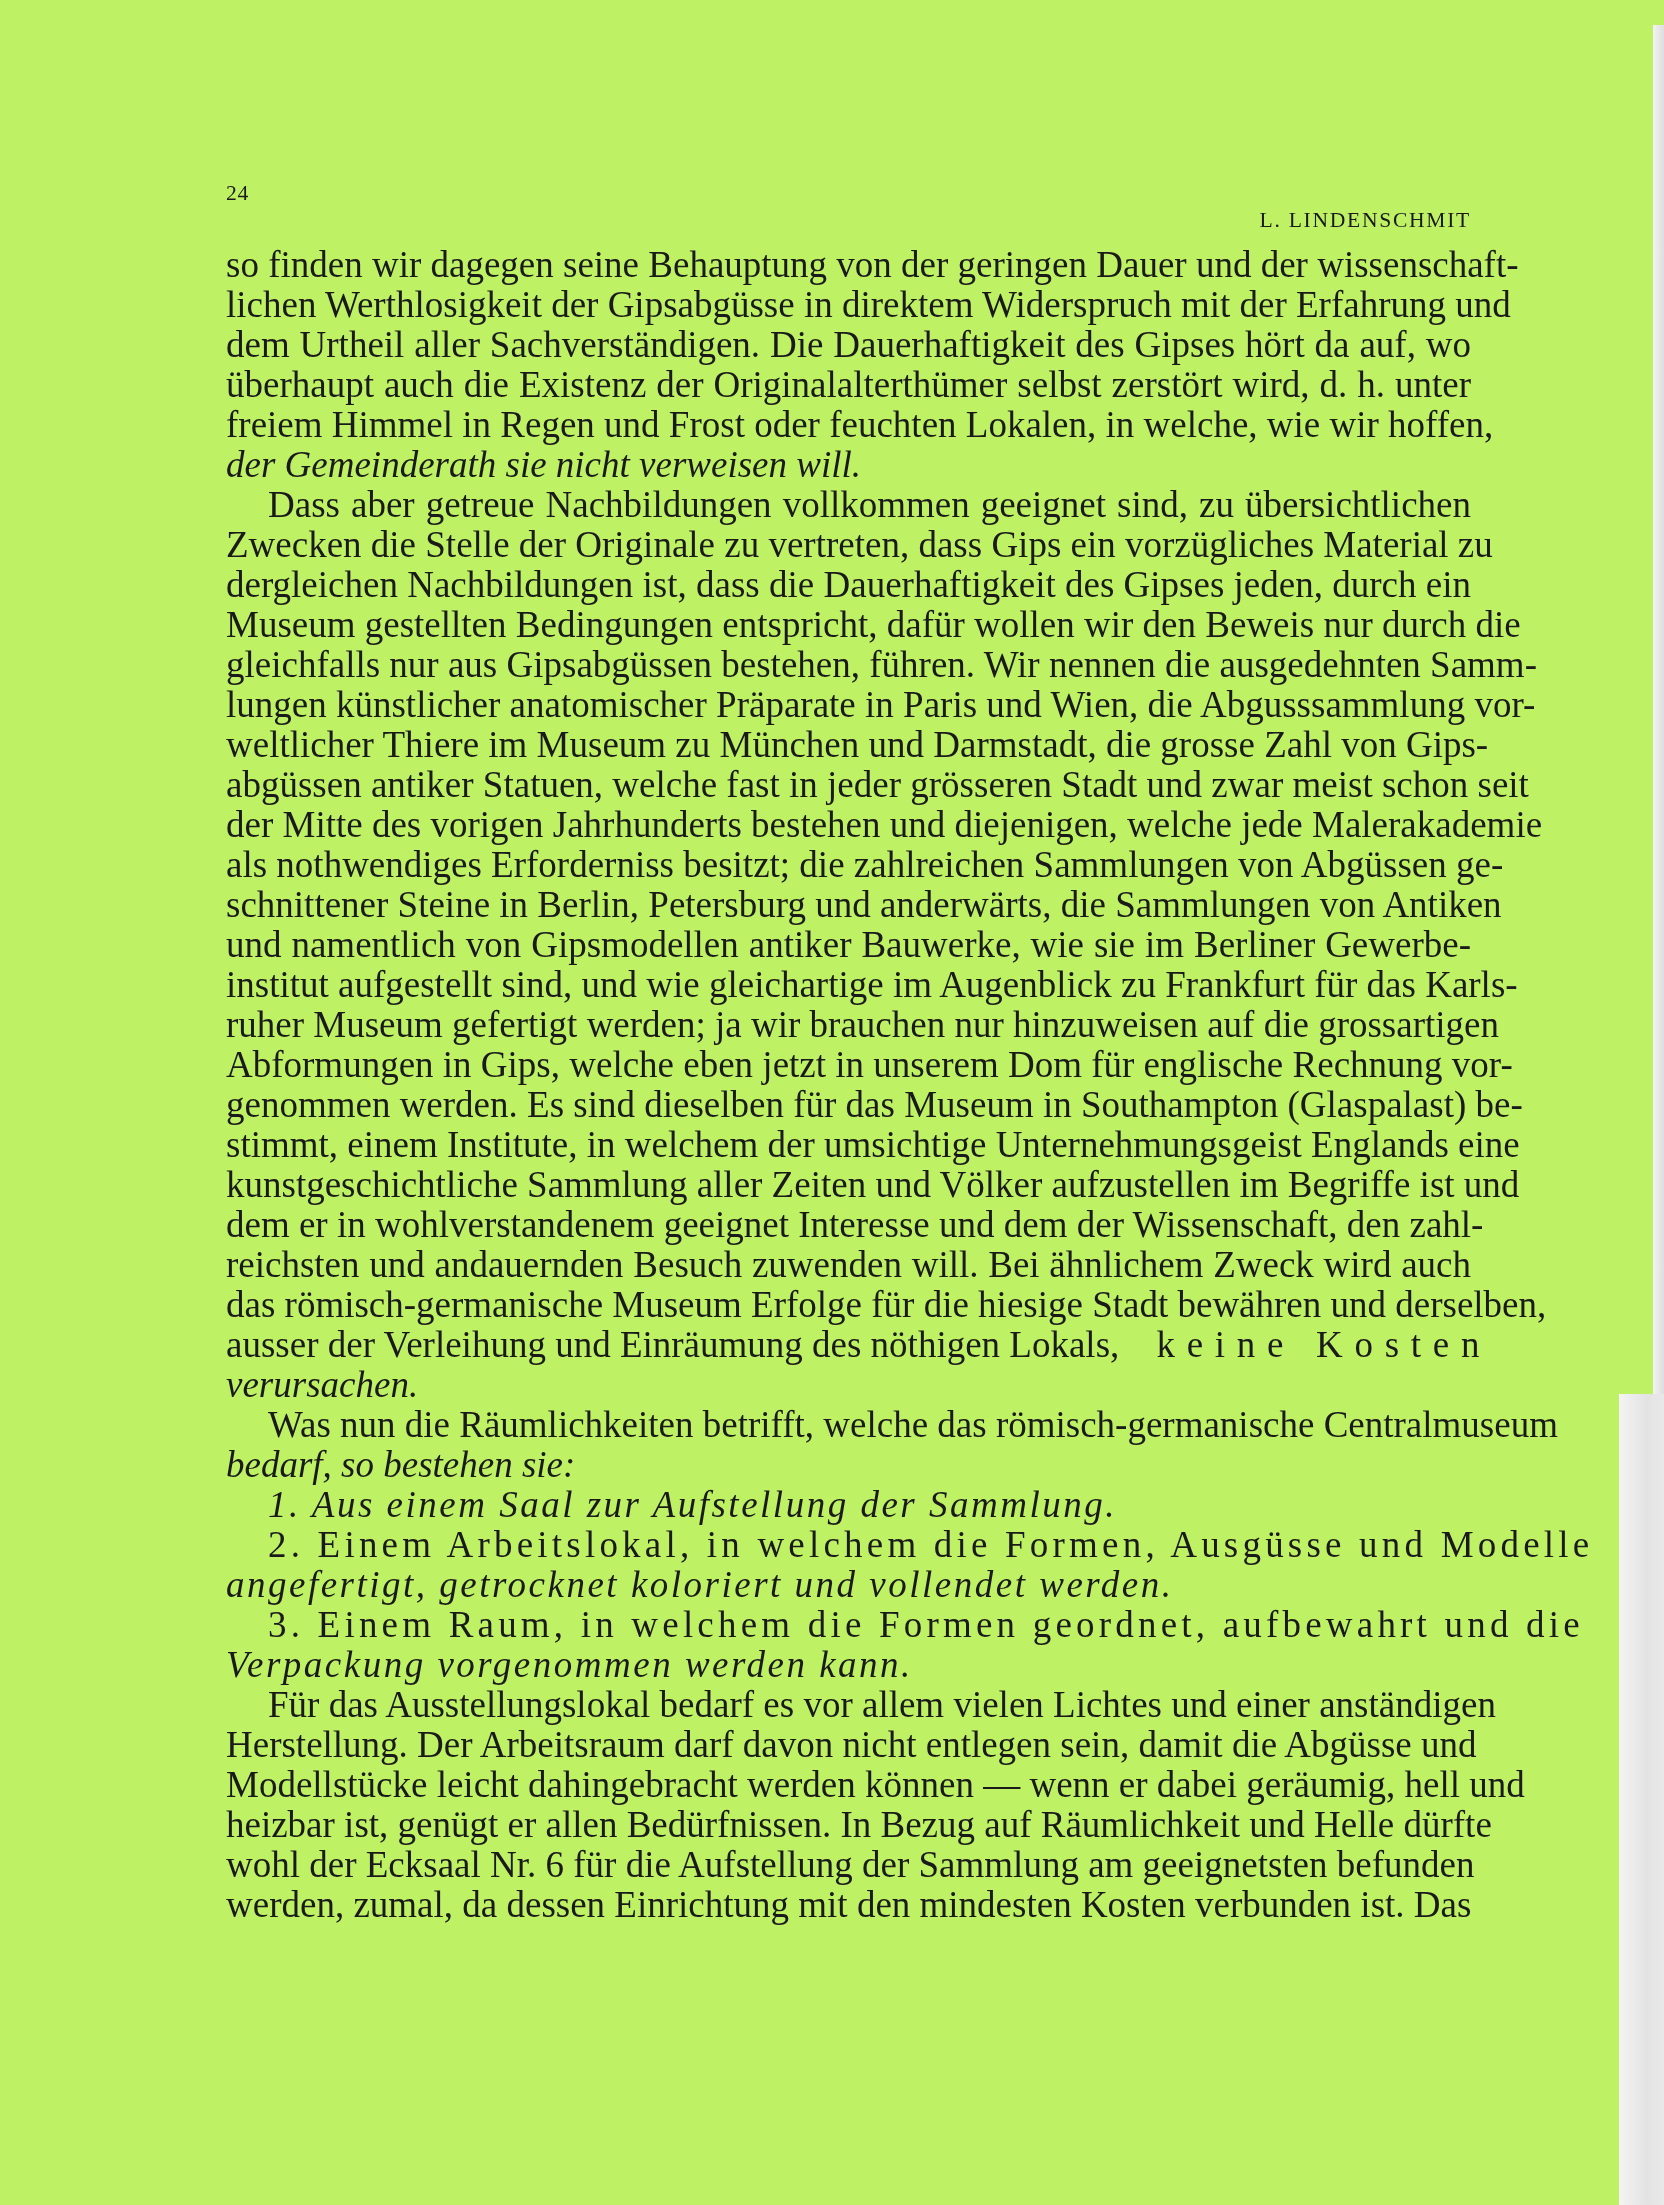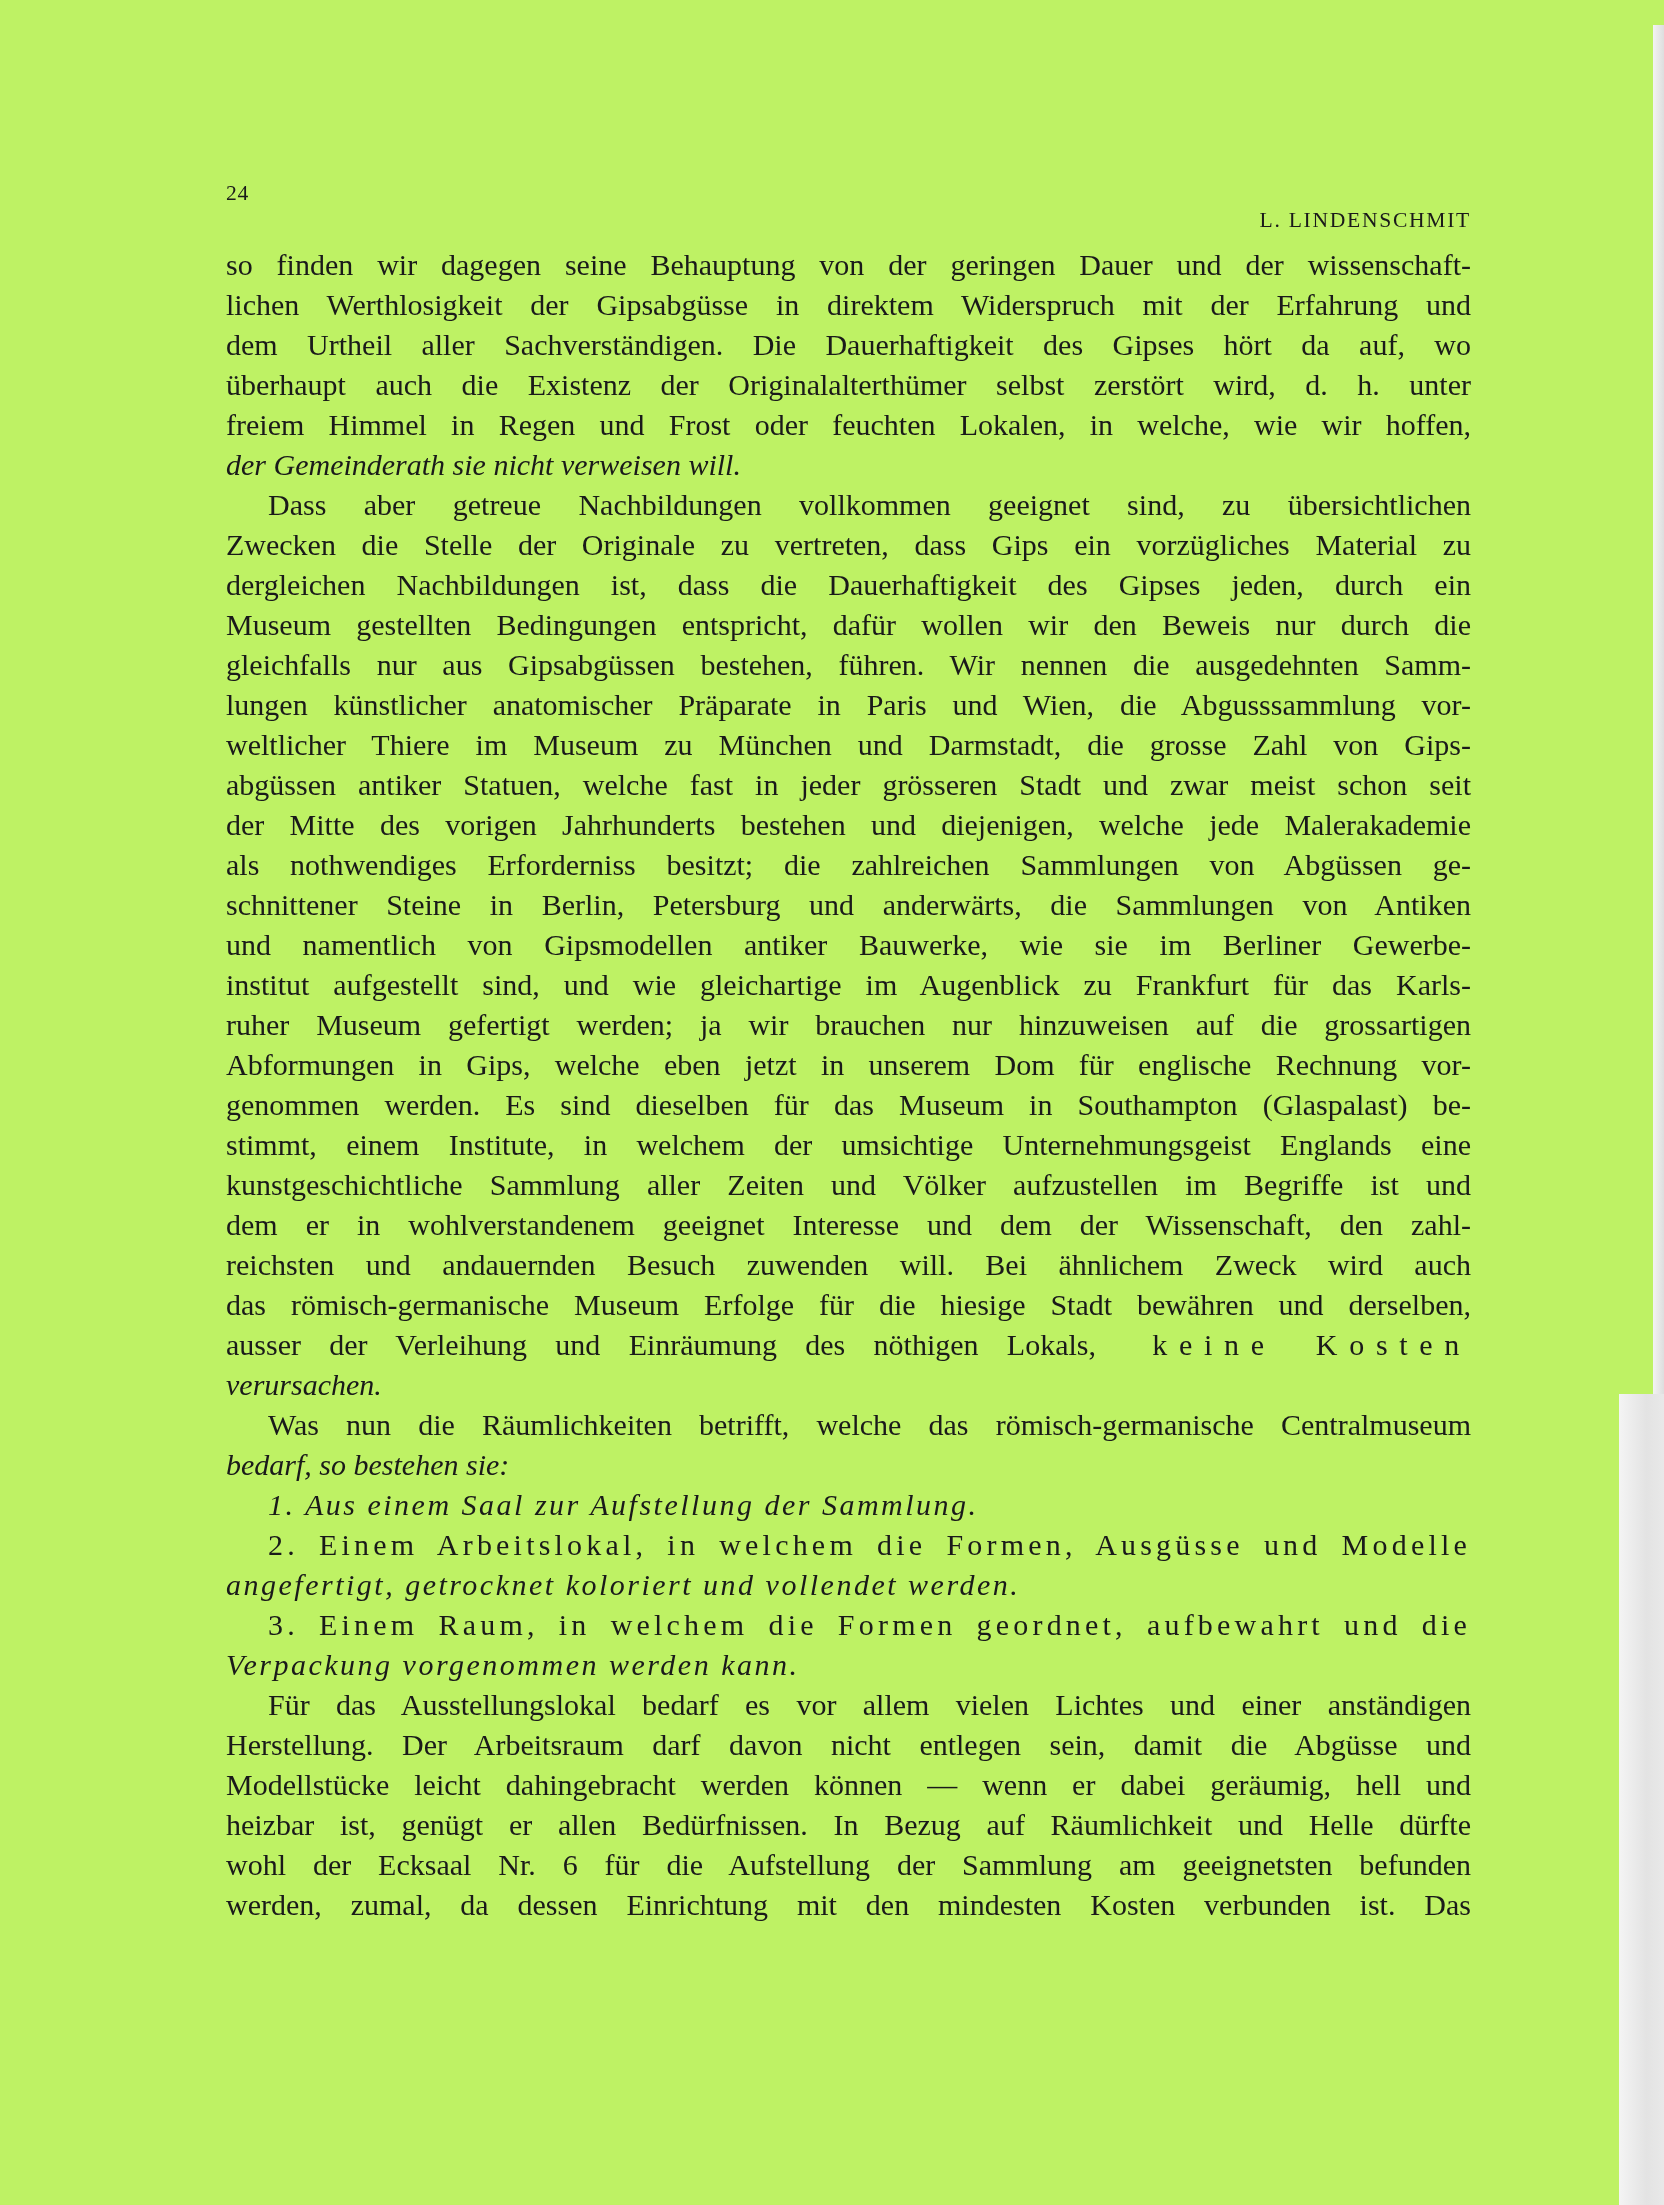"so finden wir dagegen seine" .text-block { font-size: 30px -> 37px }
